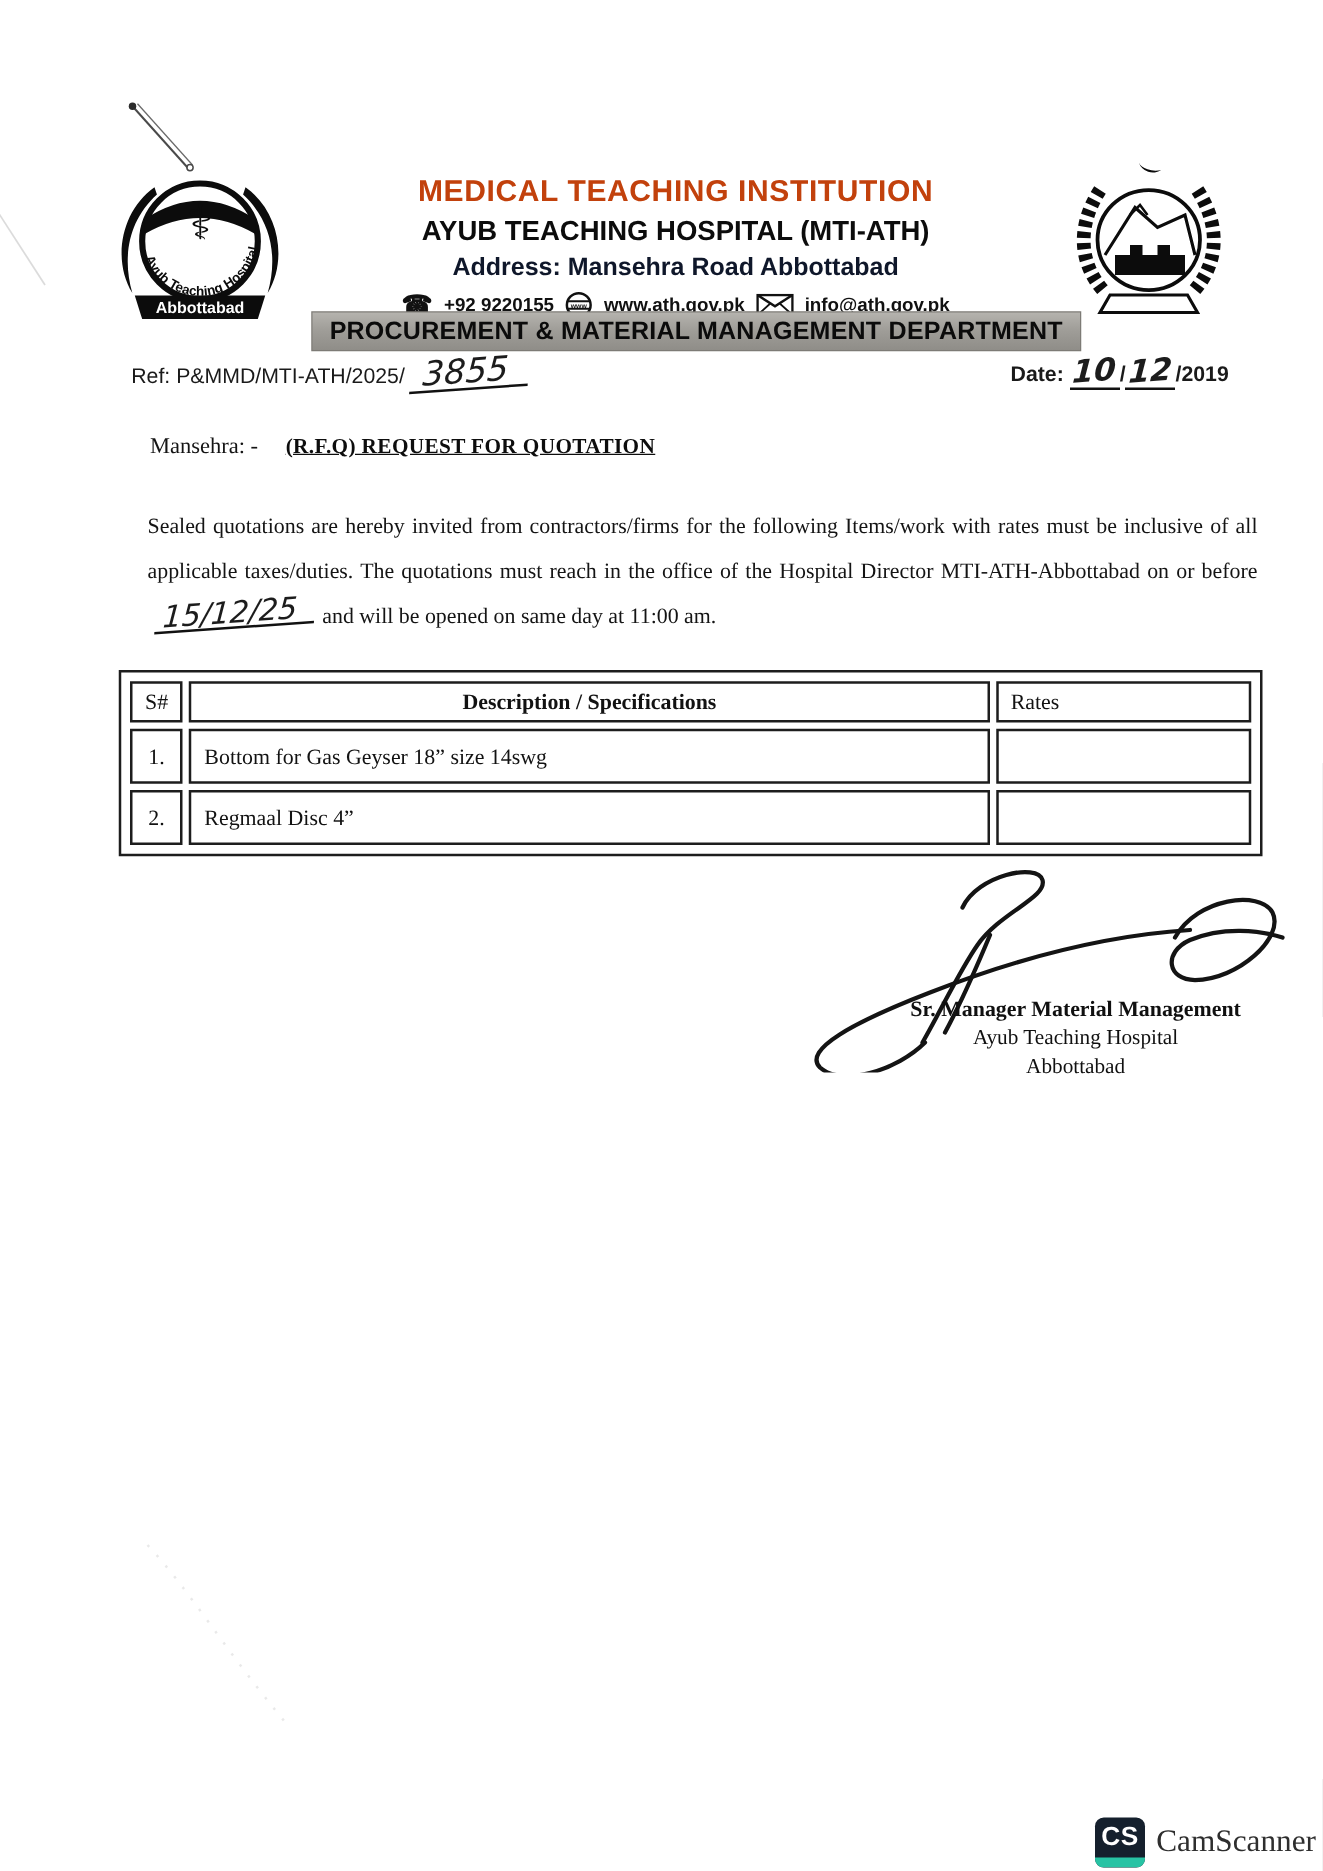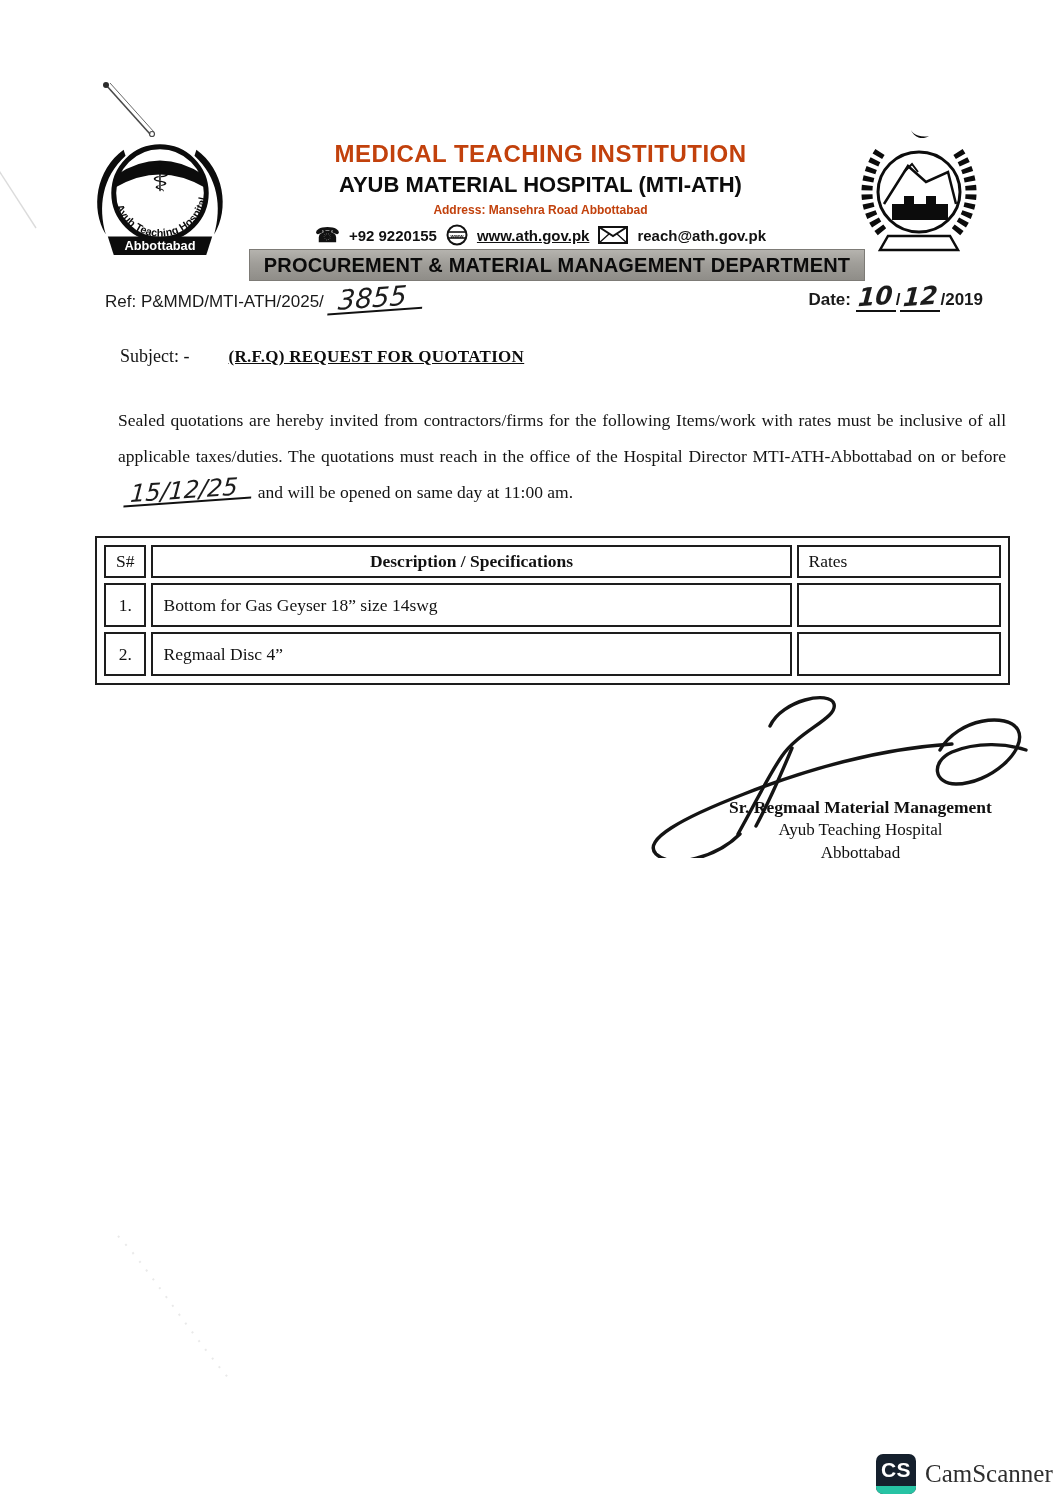"AYUB MATERIAL HOSPITAL (MTI-ATH)" div.title2 { text: MATERIAL -> TEACHING }
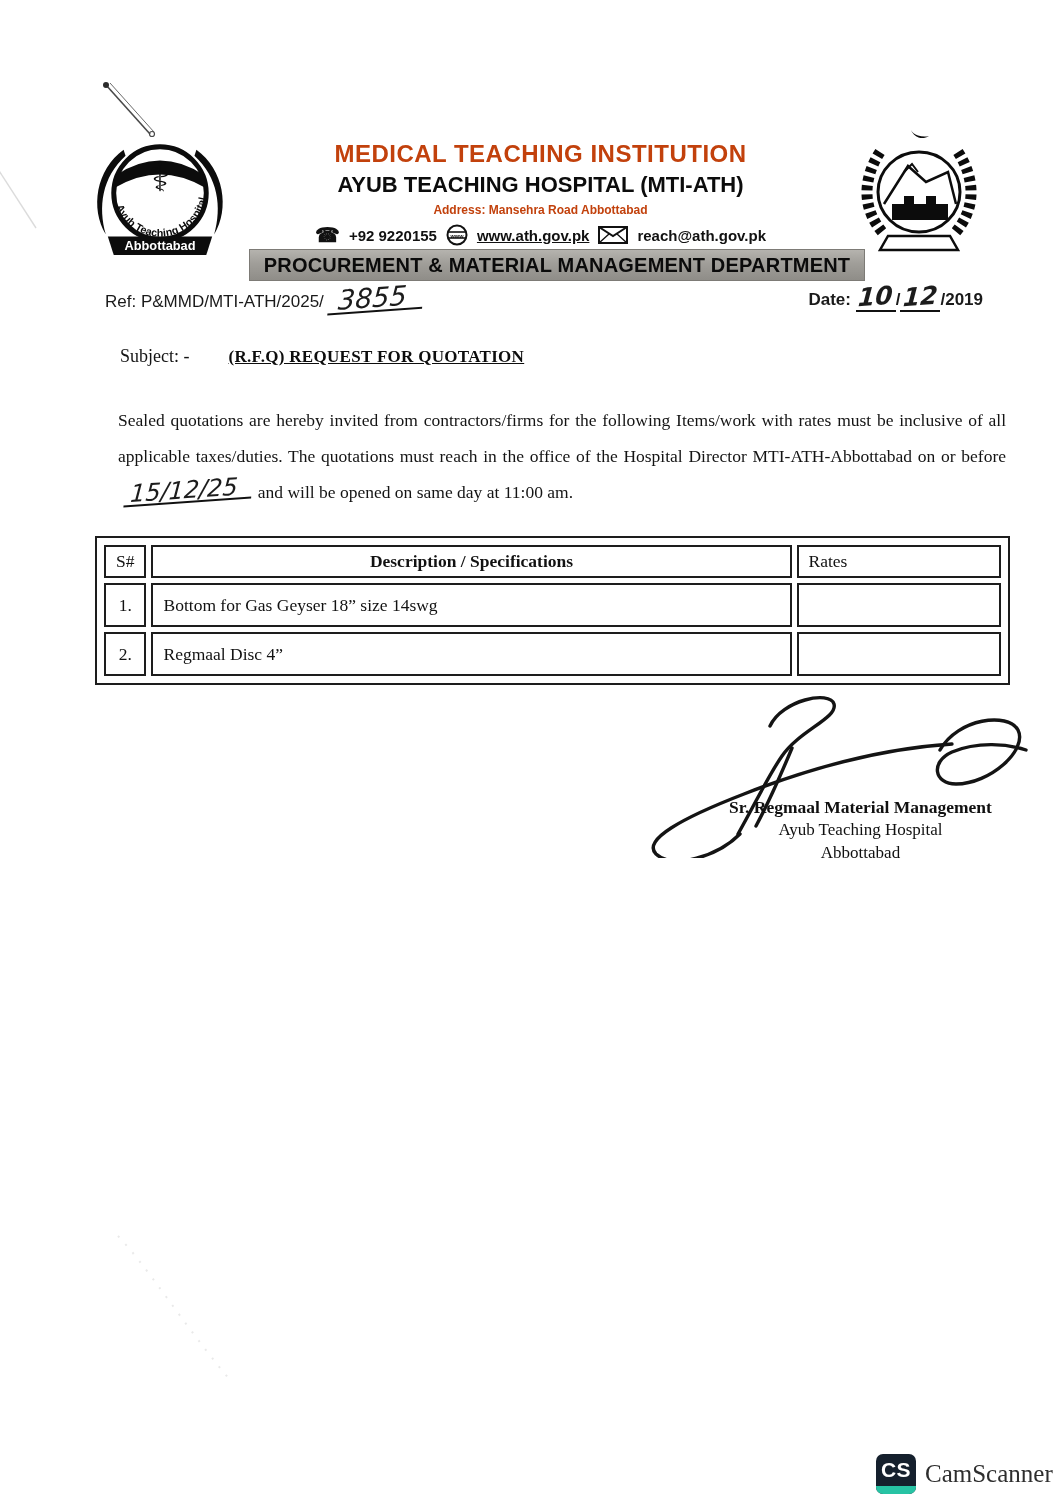"Address: Mansehra Road Abbottabad" .addr { color: #c2410c -> #0f172a; font-size: 12px -> 20px }
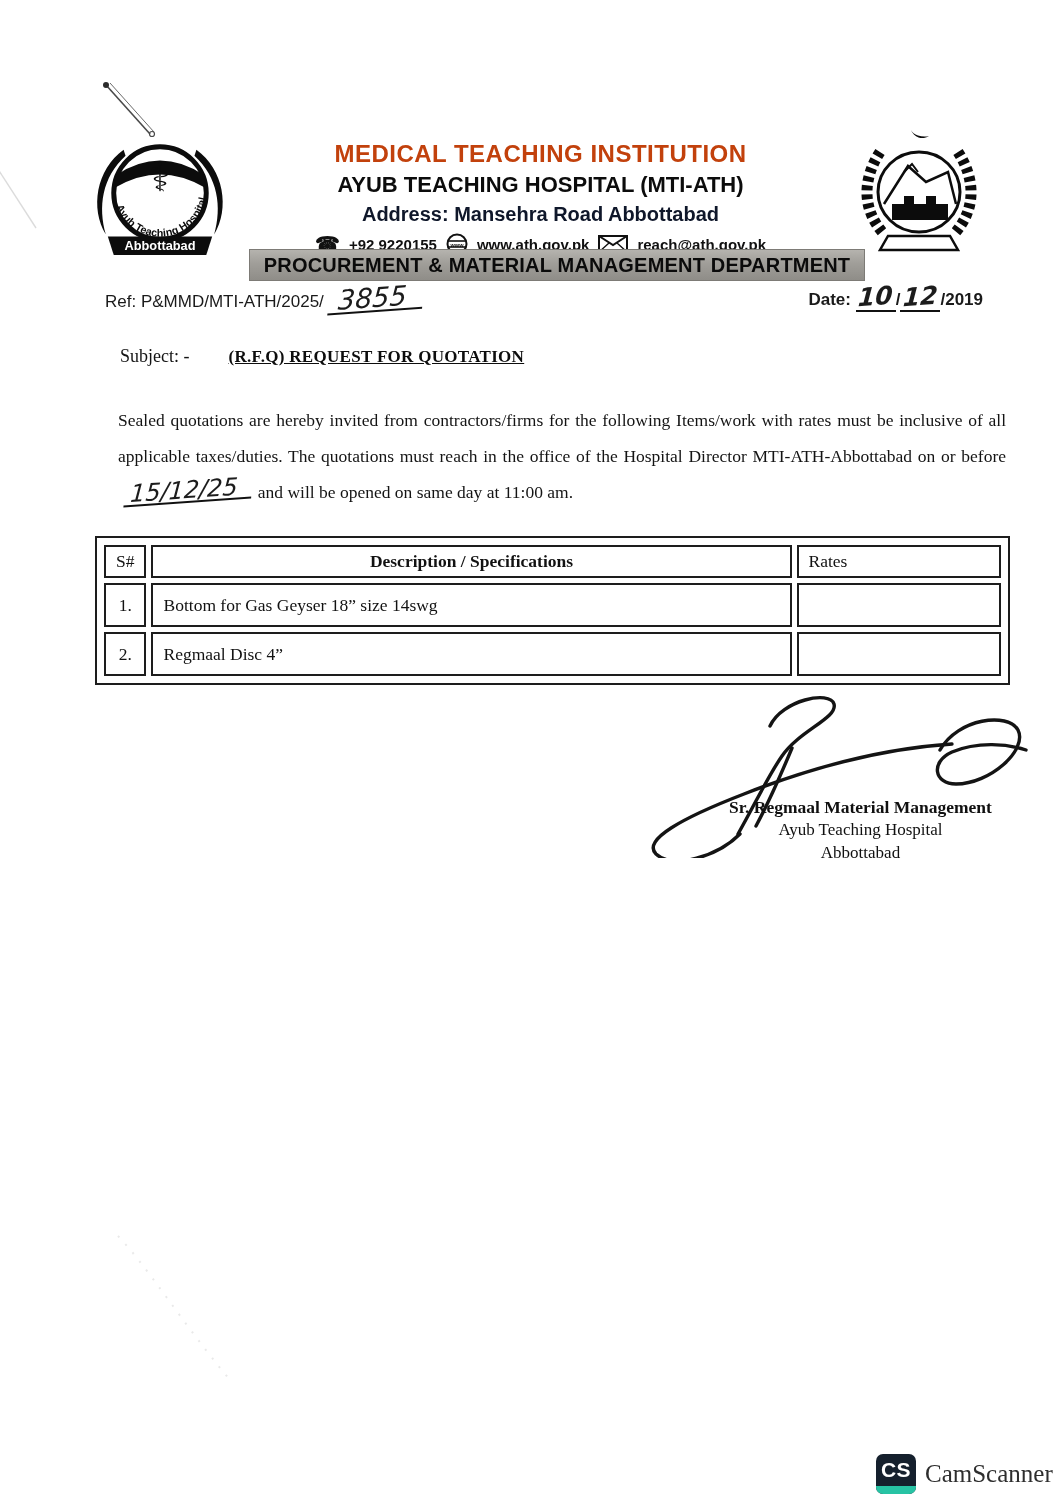"reach@ath.gov.pk" span { text: reach@ath.gov.pk -> info@ath.gov.pk }
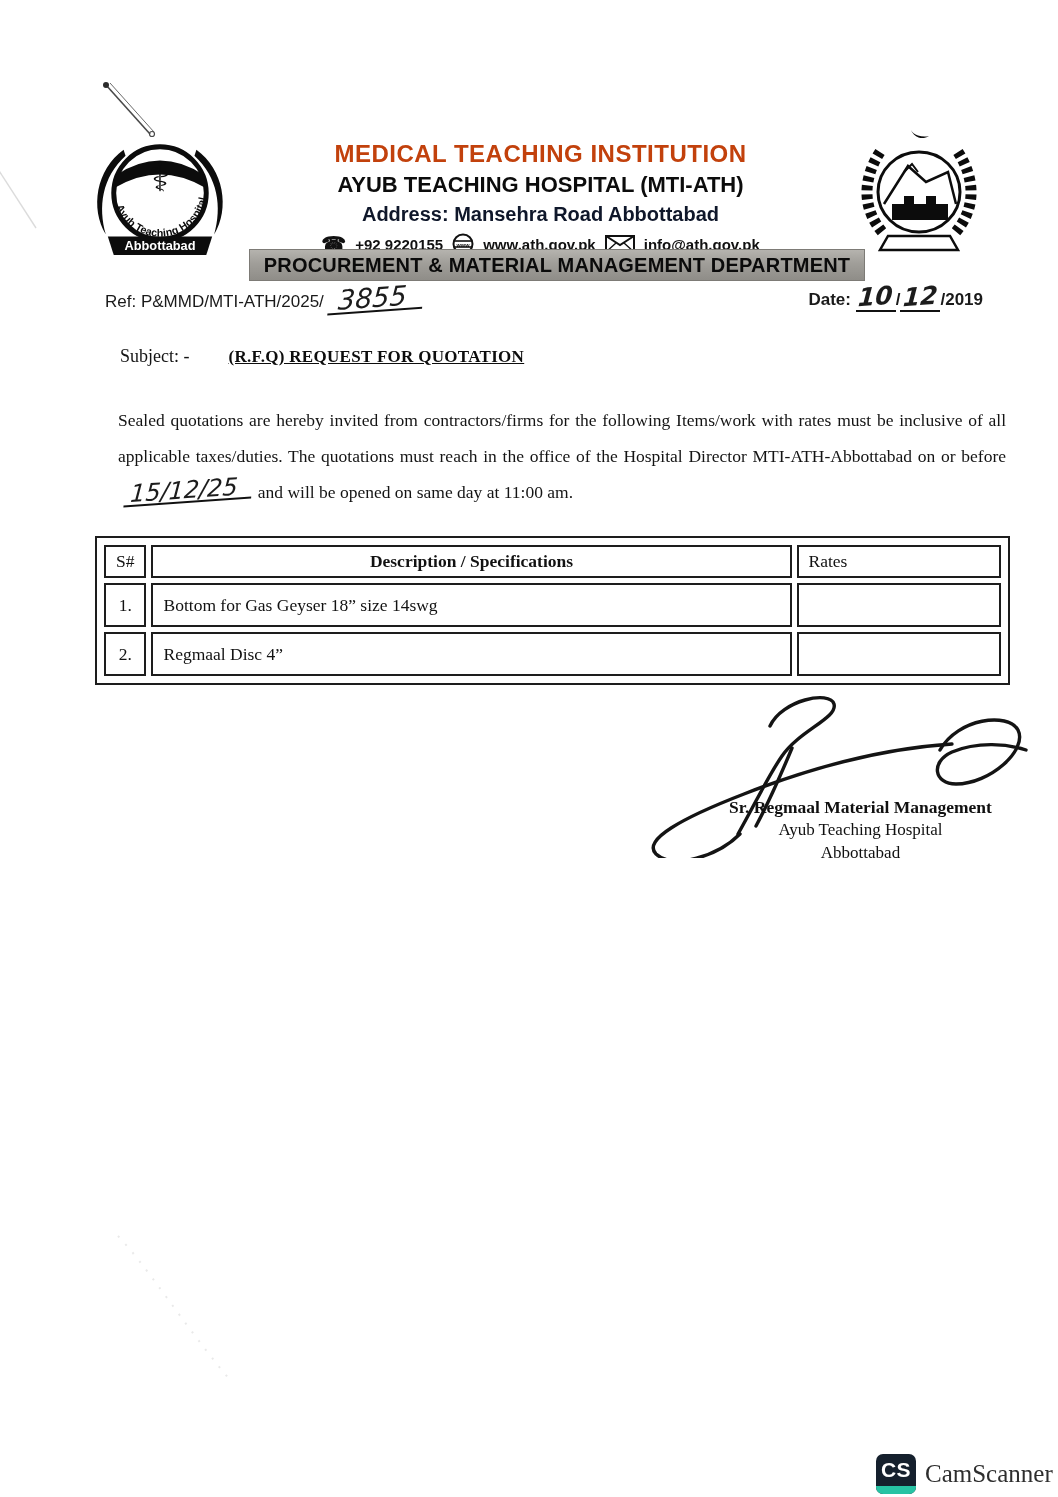"Subject: -" span.subject-label { text: Subject -> Mansehra }
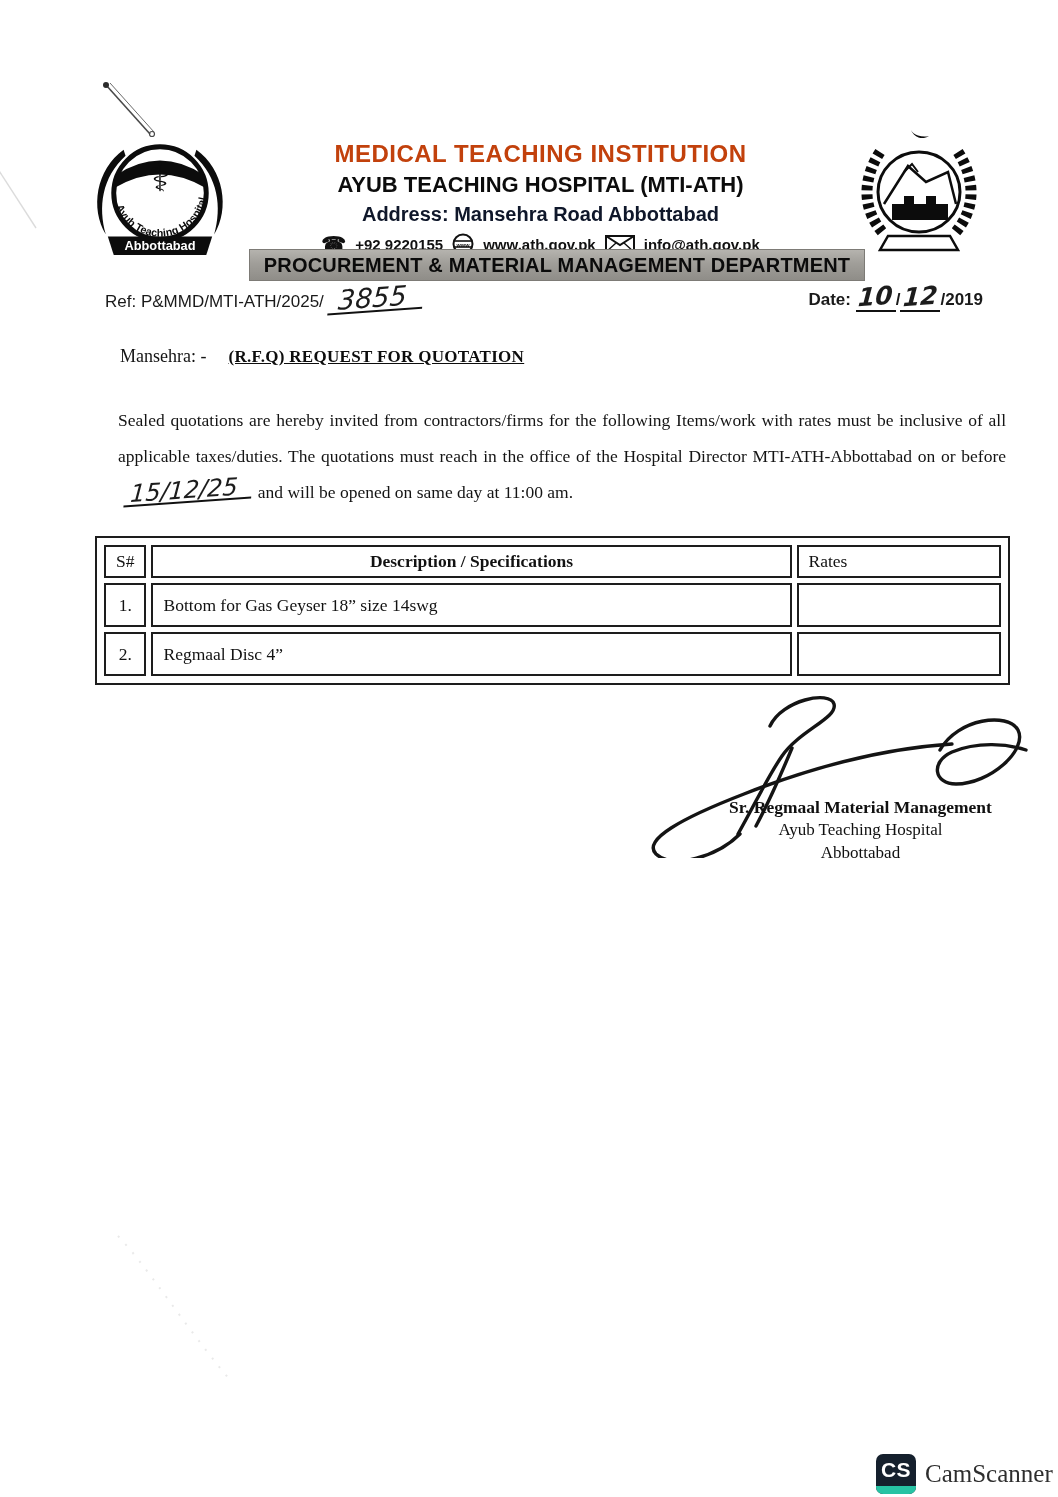"Sr. Regmaal Material Management" div.sig-title { text: Regmaal -> Manager }
